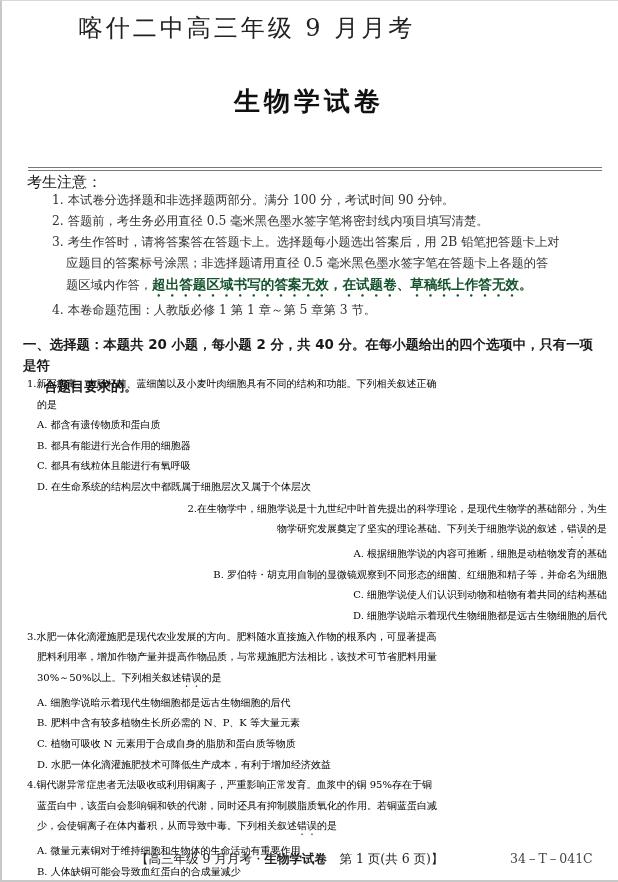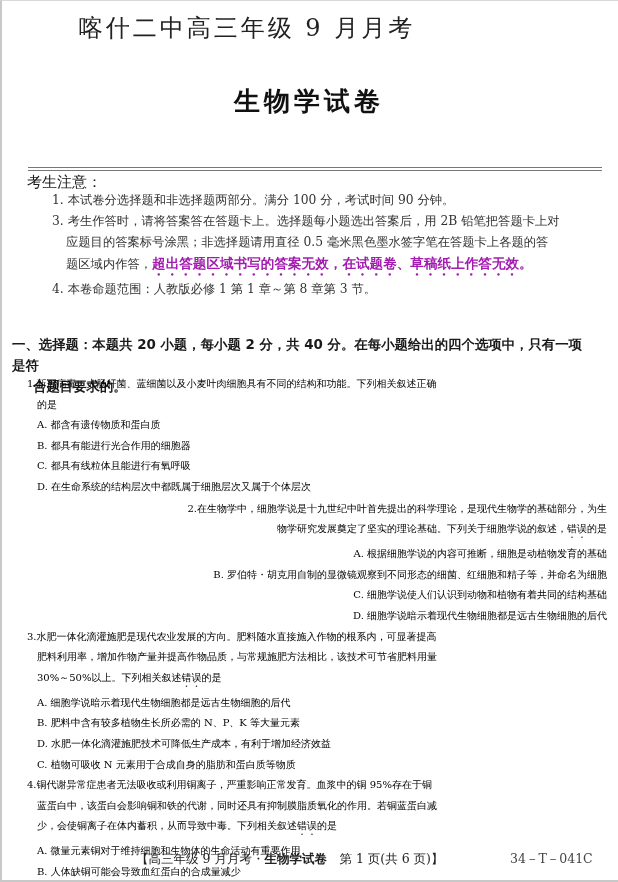"2. 答题前，考生务必用直径 0.5 毫米黑色墨水签字笔将密封线内项目填写清楚。" div.notice-item { html: none -> <div>2. 答题前，考生务必用直径 0.5 毫米黑色墨水签字笔将密封线内项目填写清楚。</div> }
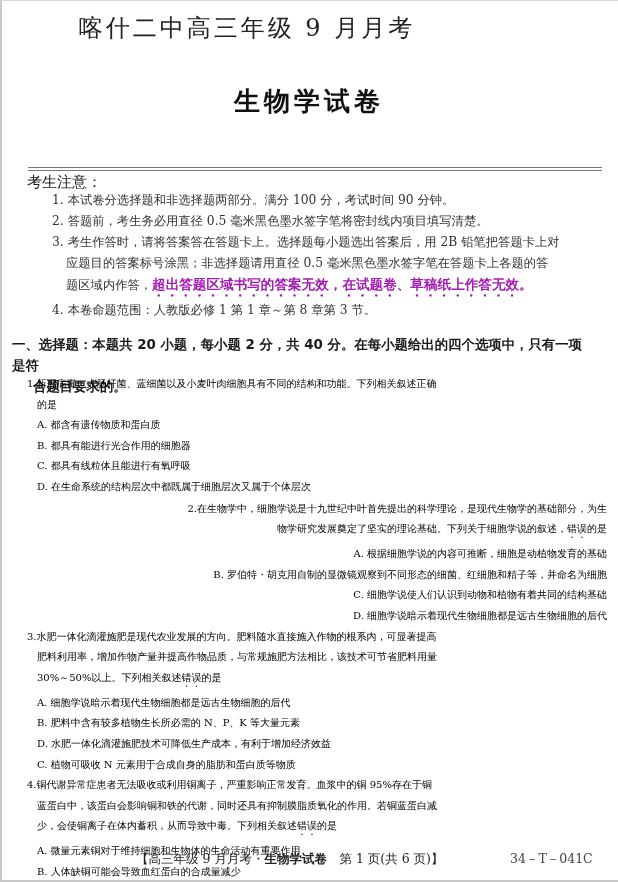"超出答题区域书写的答案无效，在试题卷、草稿纸上作答无效。" .emph { color: #a21caf -> #14532d }
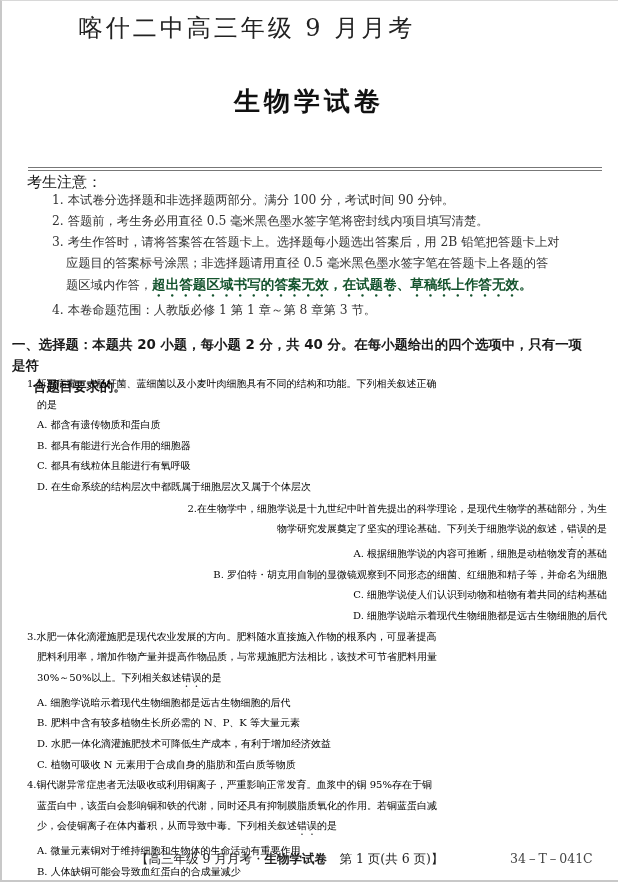"4. 本卷命题范围：人教版必修 1 第 1" div.notice-item { text: 8 -> 5 }
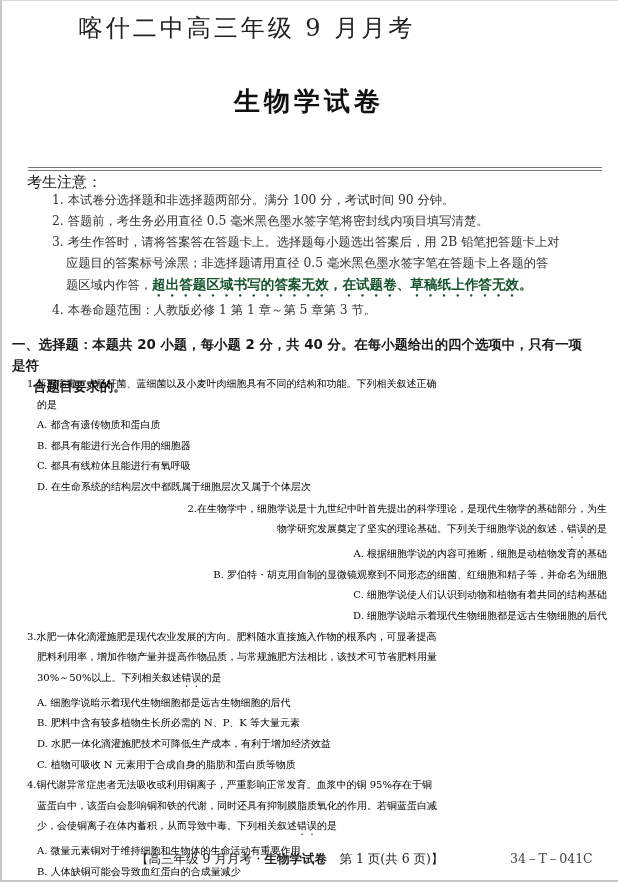"一、选择题：本题共 20 小题，每小题 2 分，共" .section-heading { left: 12px -> 23px }
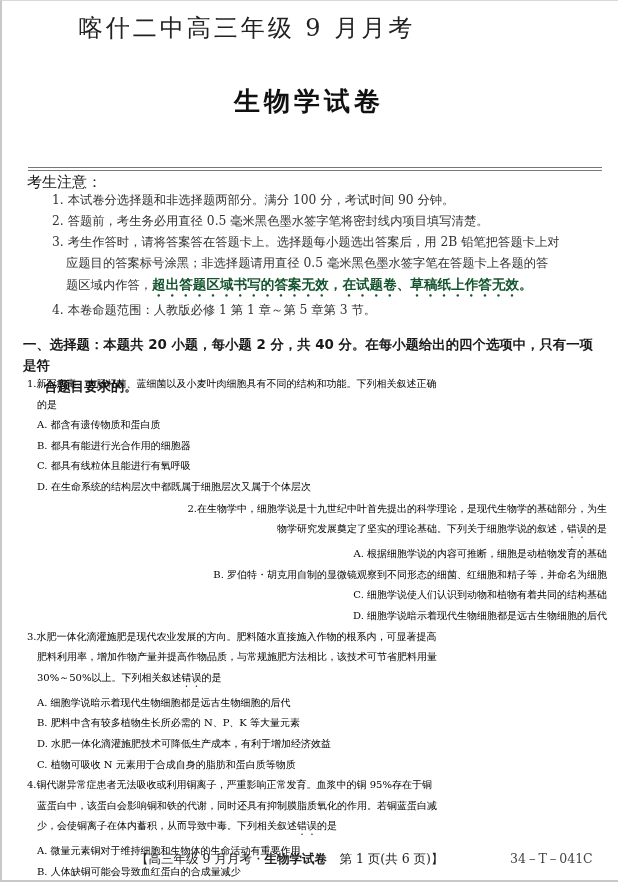"D. 水肥一体化滴灌施肥技术可降低生产成本，有利于增加经济效益" span.option { order: before "C. 植物可吸收 N 元素用于合成自身的脂肪和蛋白质等物质" -> after "C. 植物可吸收 N 元素用于合成自身的脂肪和蛋白质等物质" }
